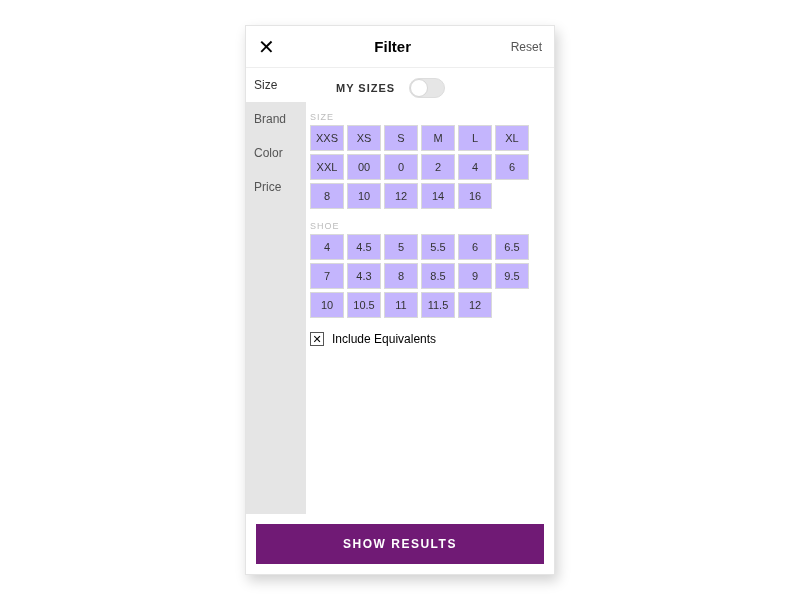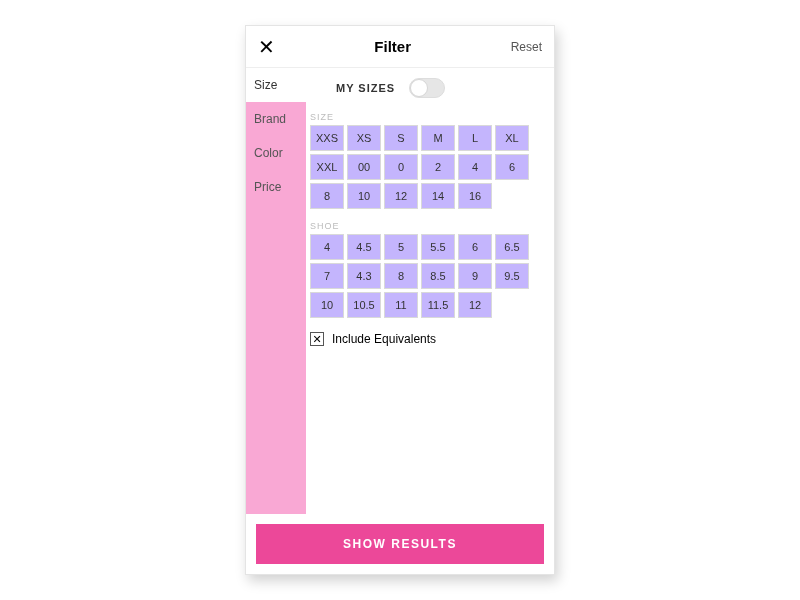"Brand" .sidebar .rest { background: #f9a8d4 -> #e5e5e5 }
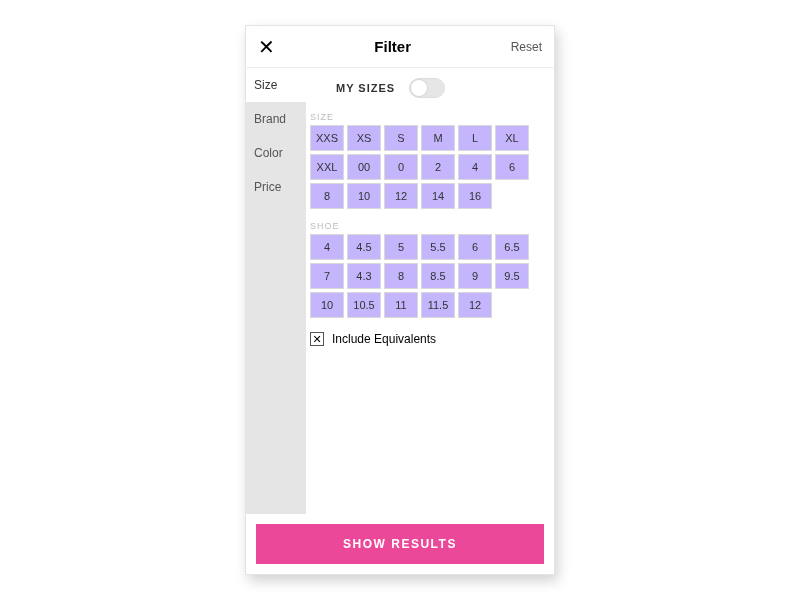"SHOW RESULTS" .show-btn { background: #ec4899 -> #701a75 }
